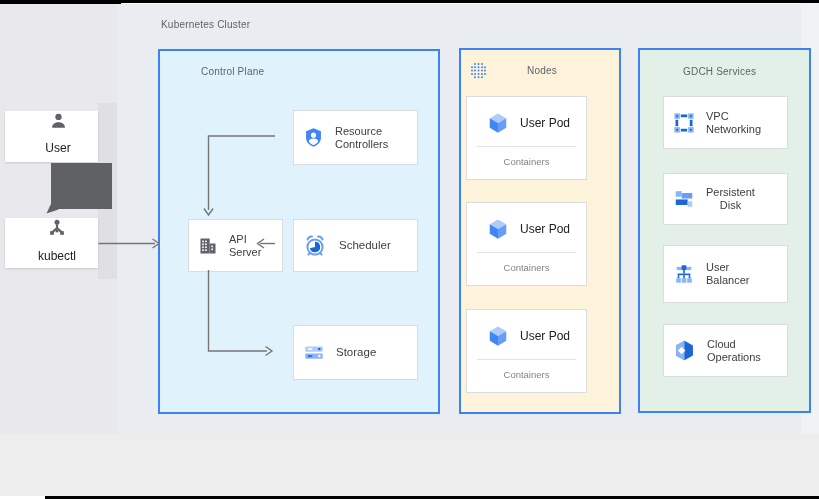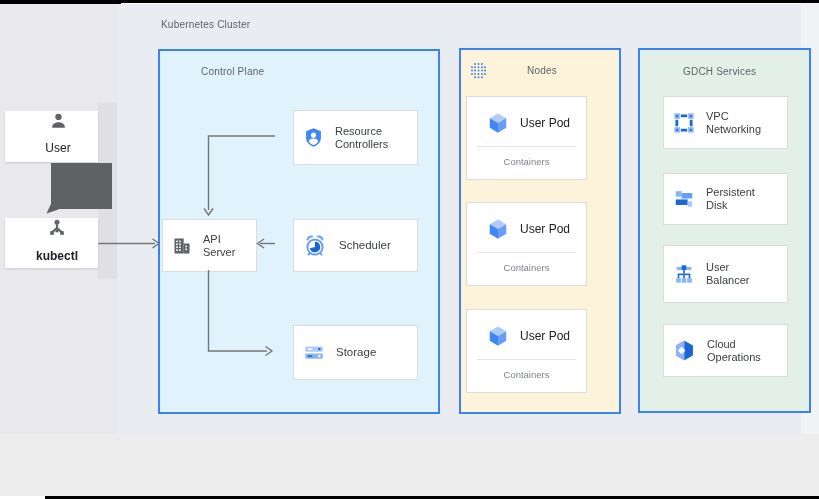"Persistent" .svc-pd { text-align: none -> center }
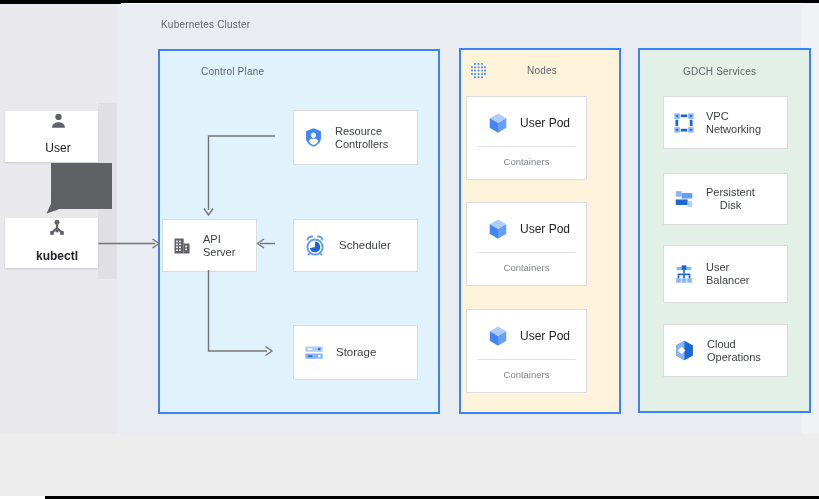"API" .api-card { left: 2px -> 28px }
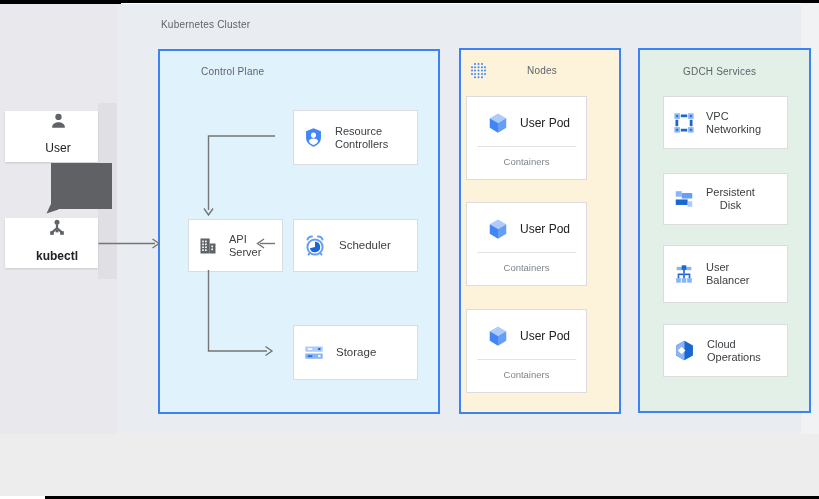"kubectl" .kubectl-card { font-weight: bold -> none }
